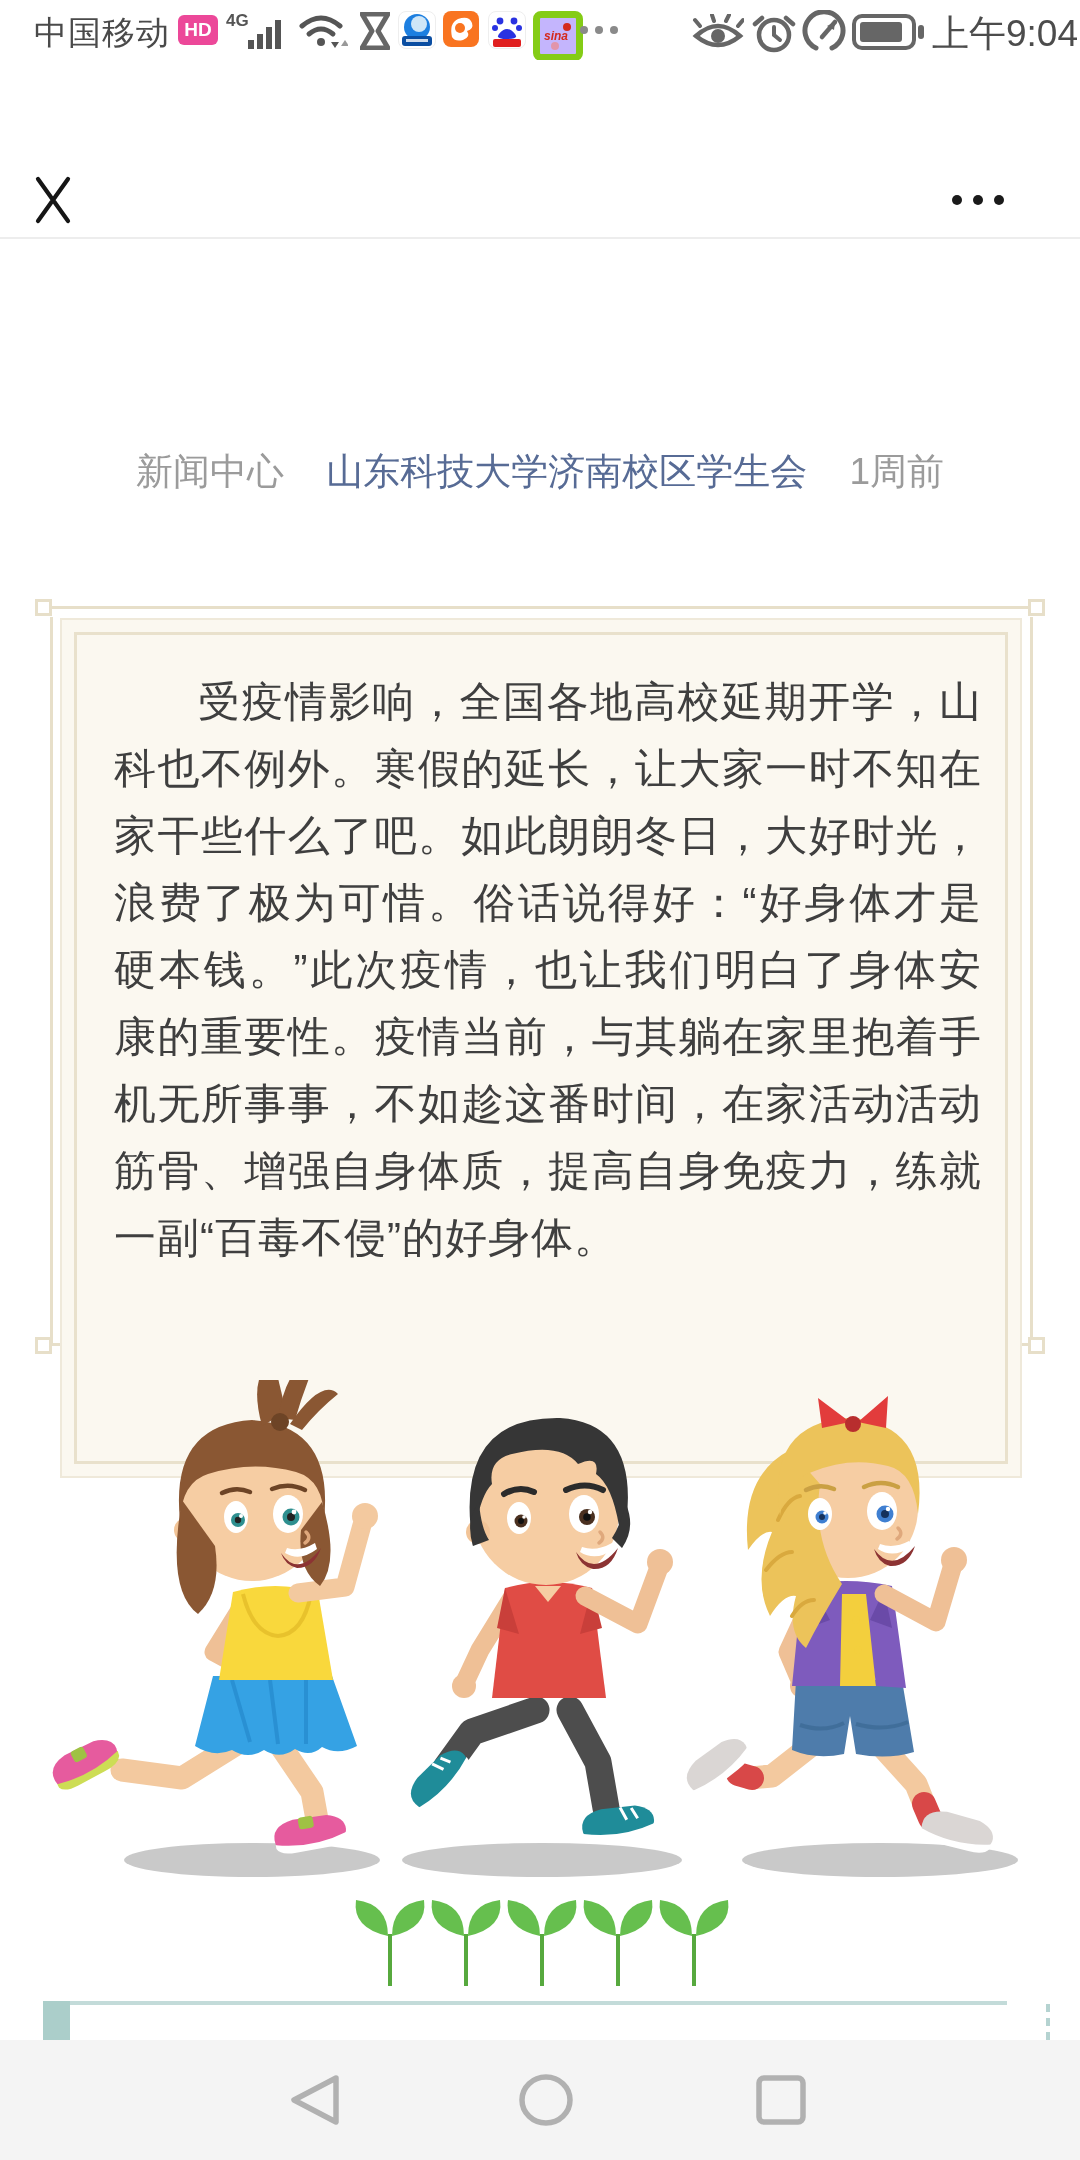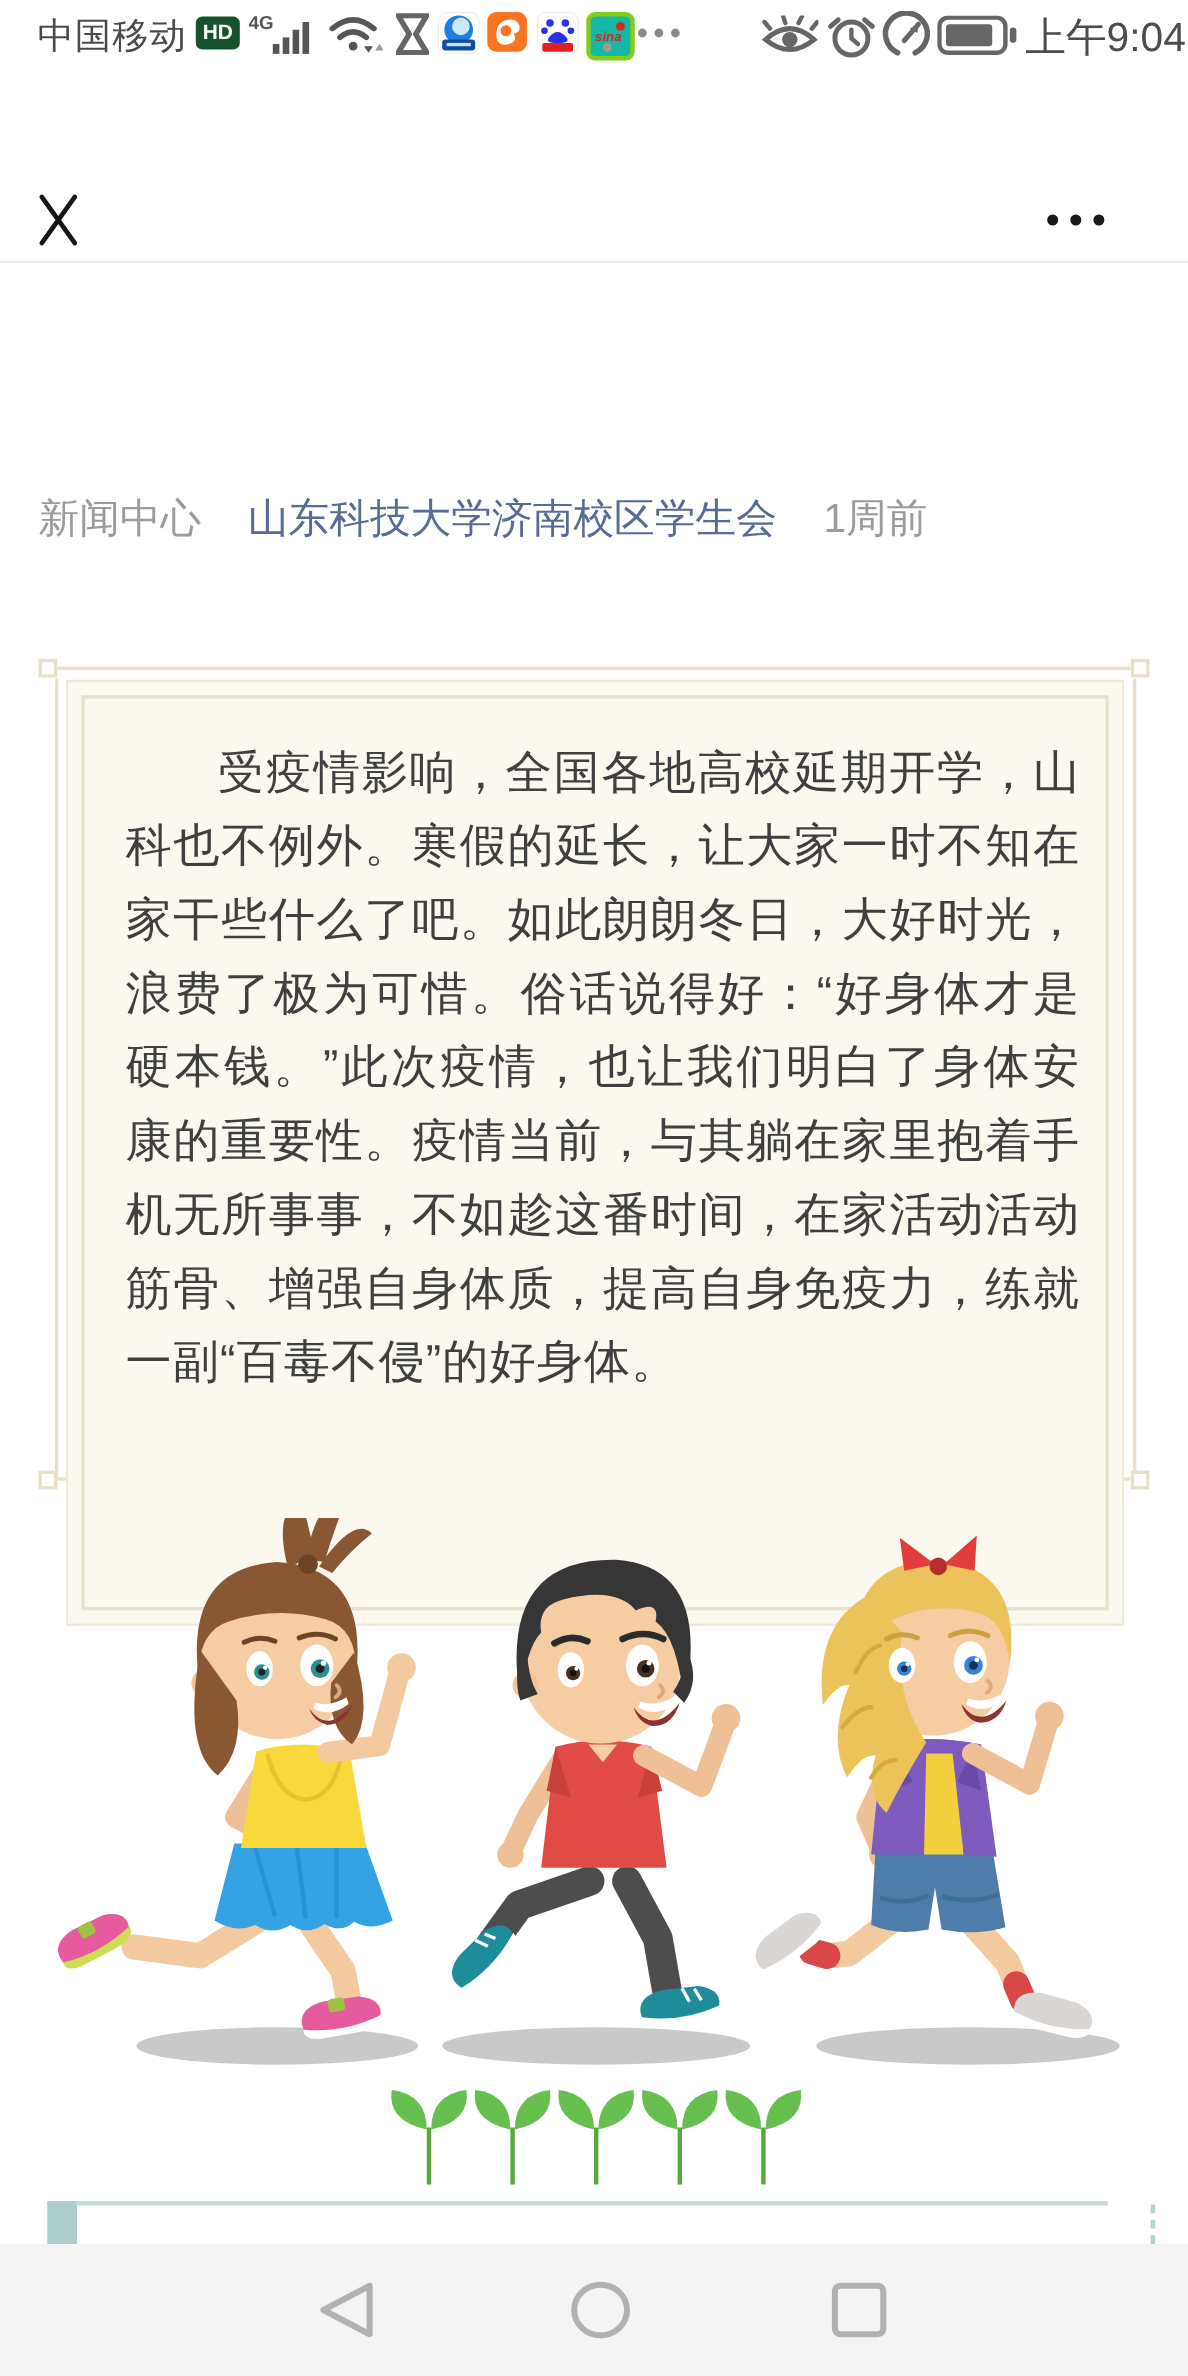"HD" .sb-hd { background: #14532d -> #ec4899 }
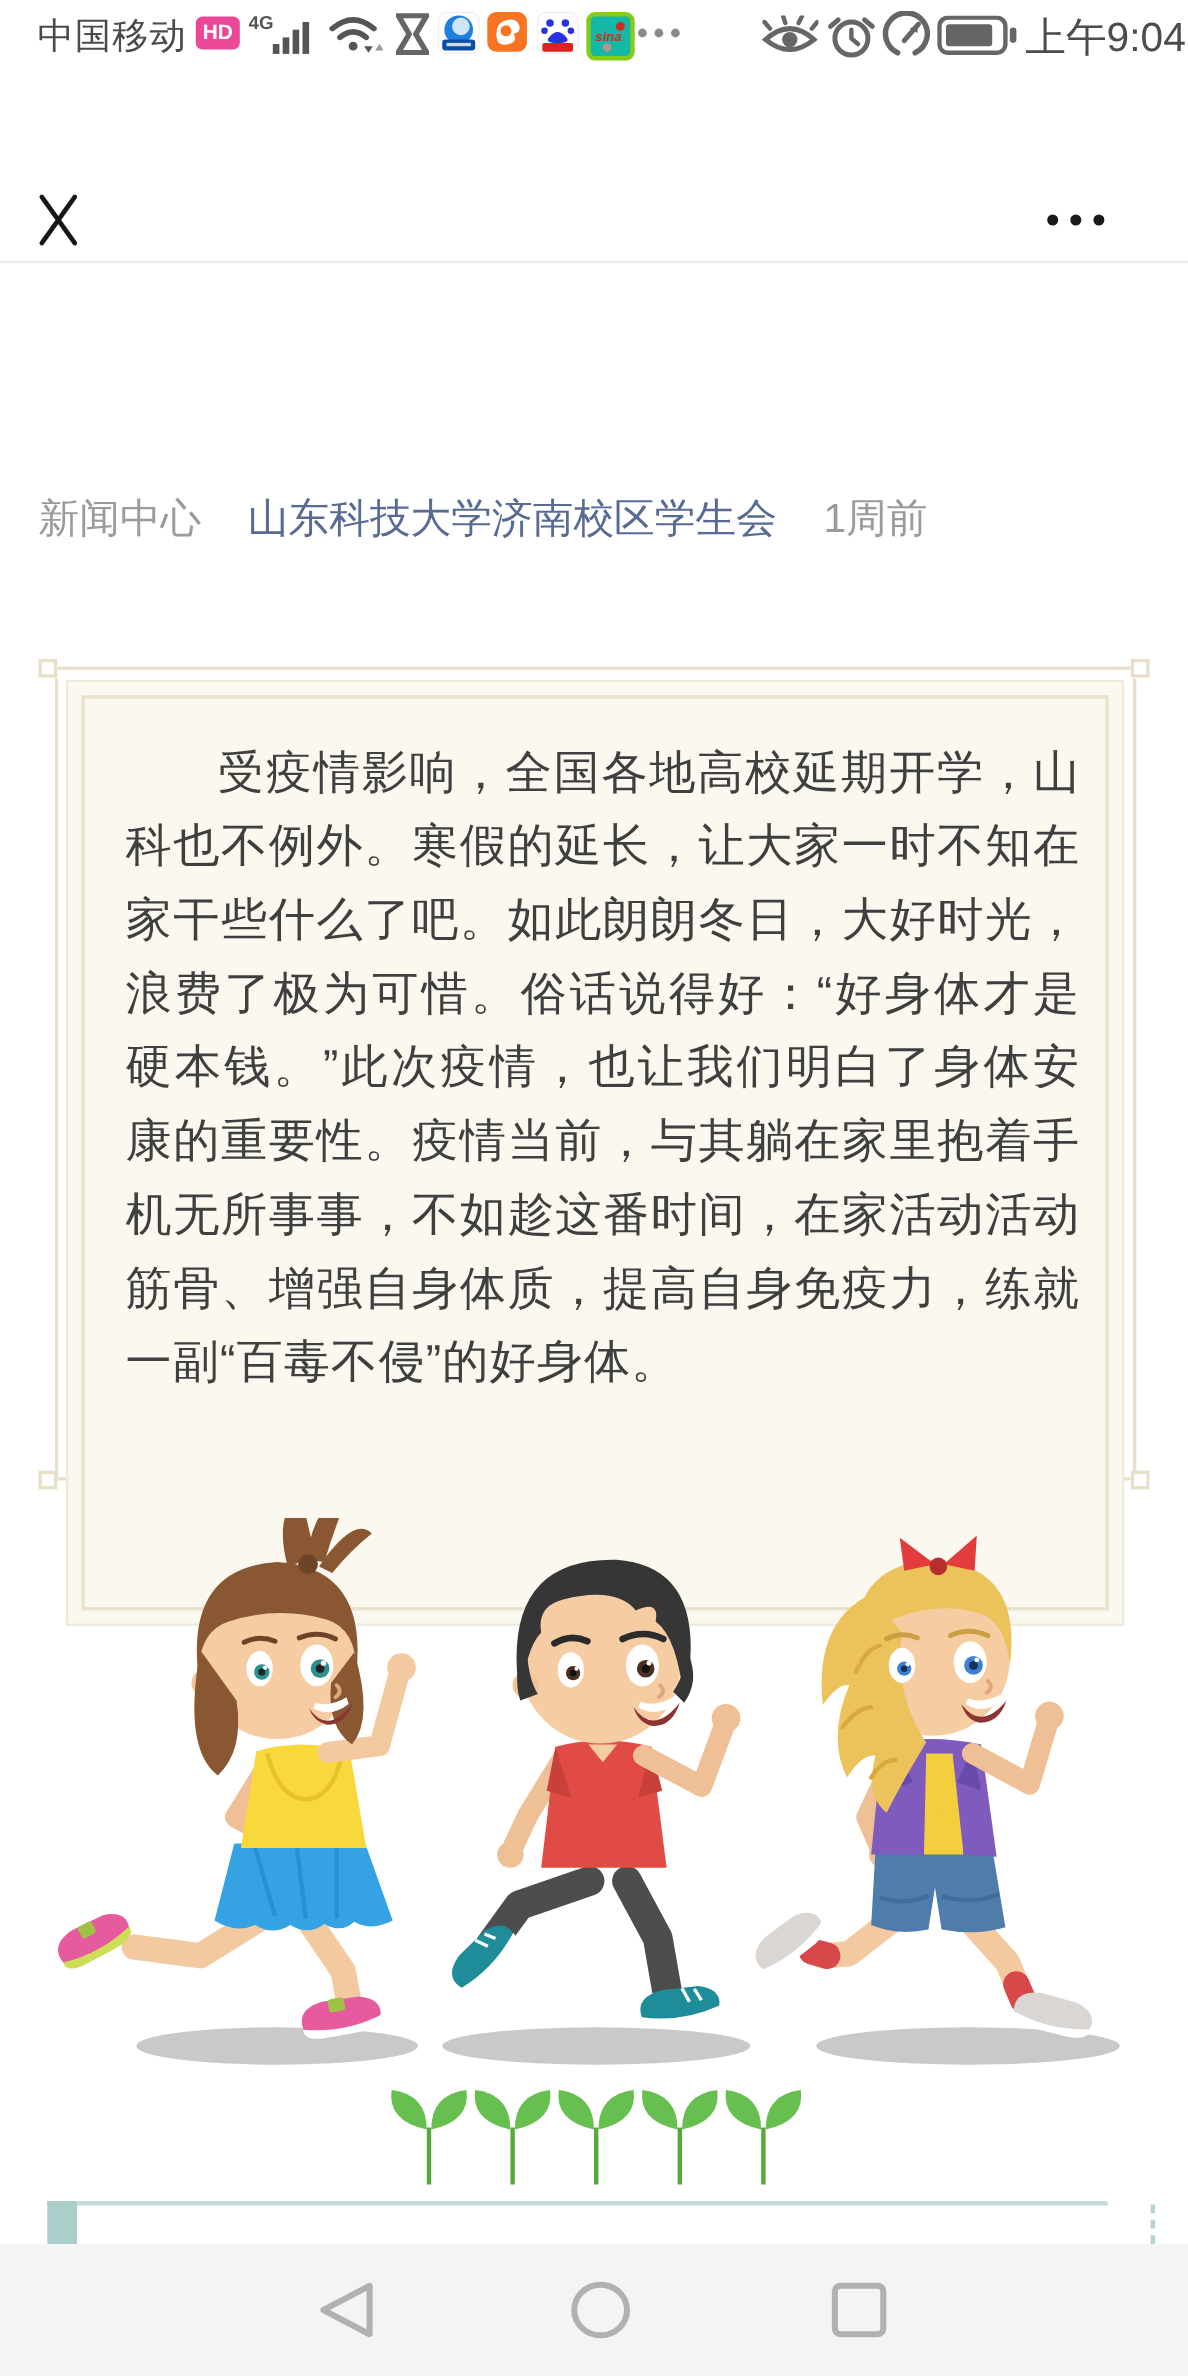"sina" div.appico { background: #14b8a6 -> #c4b5fd; border: 4px solid #84cc16 -> 7px solid #84cc16 }
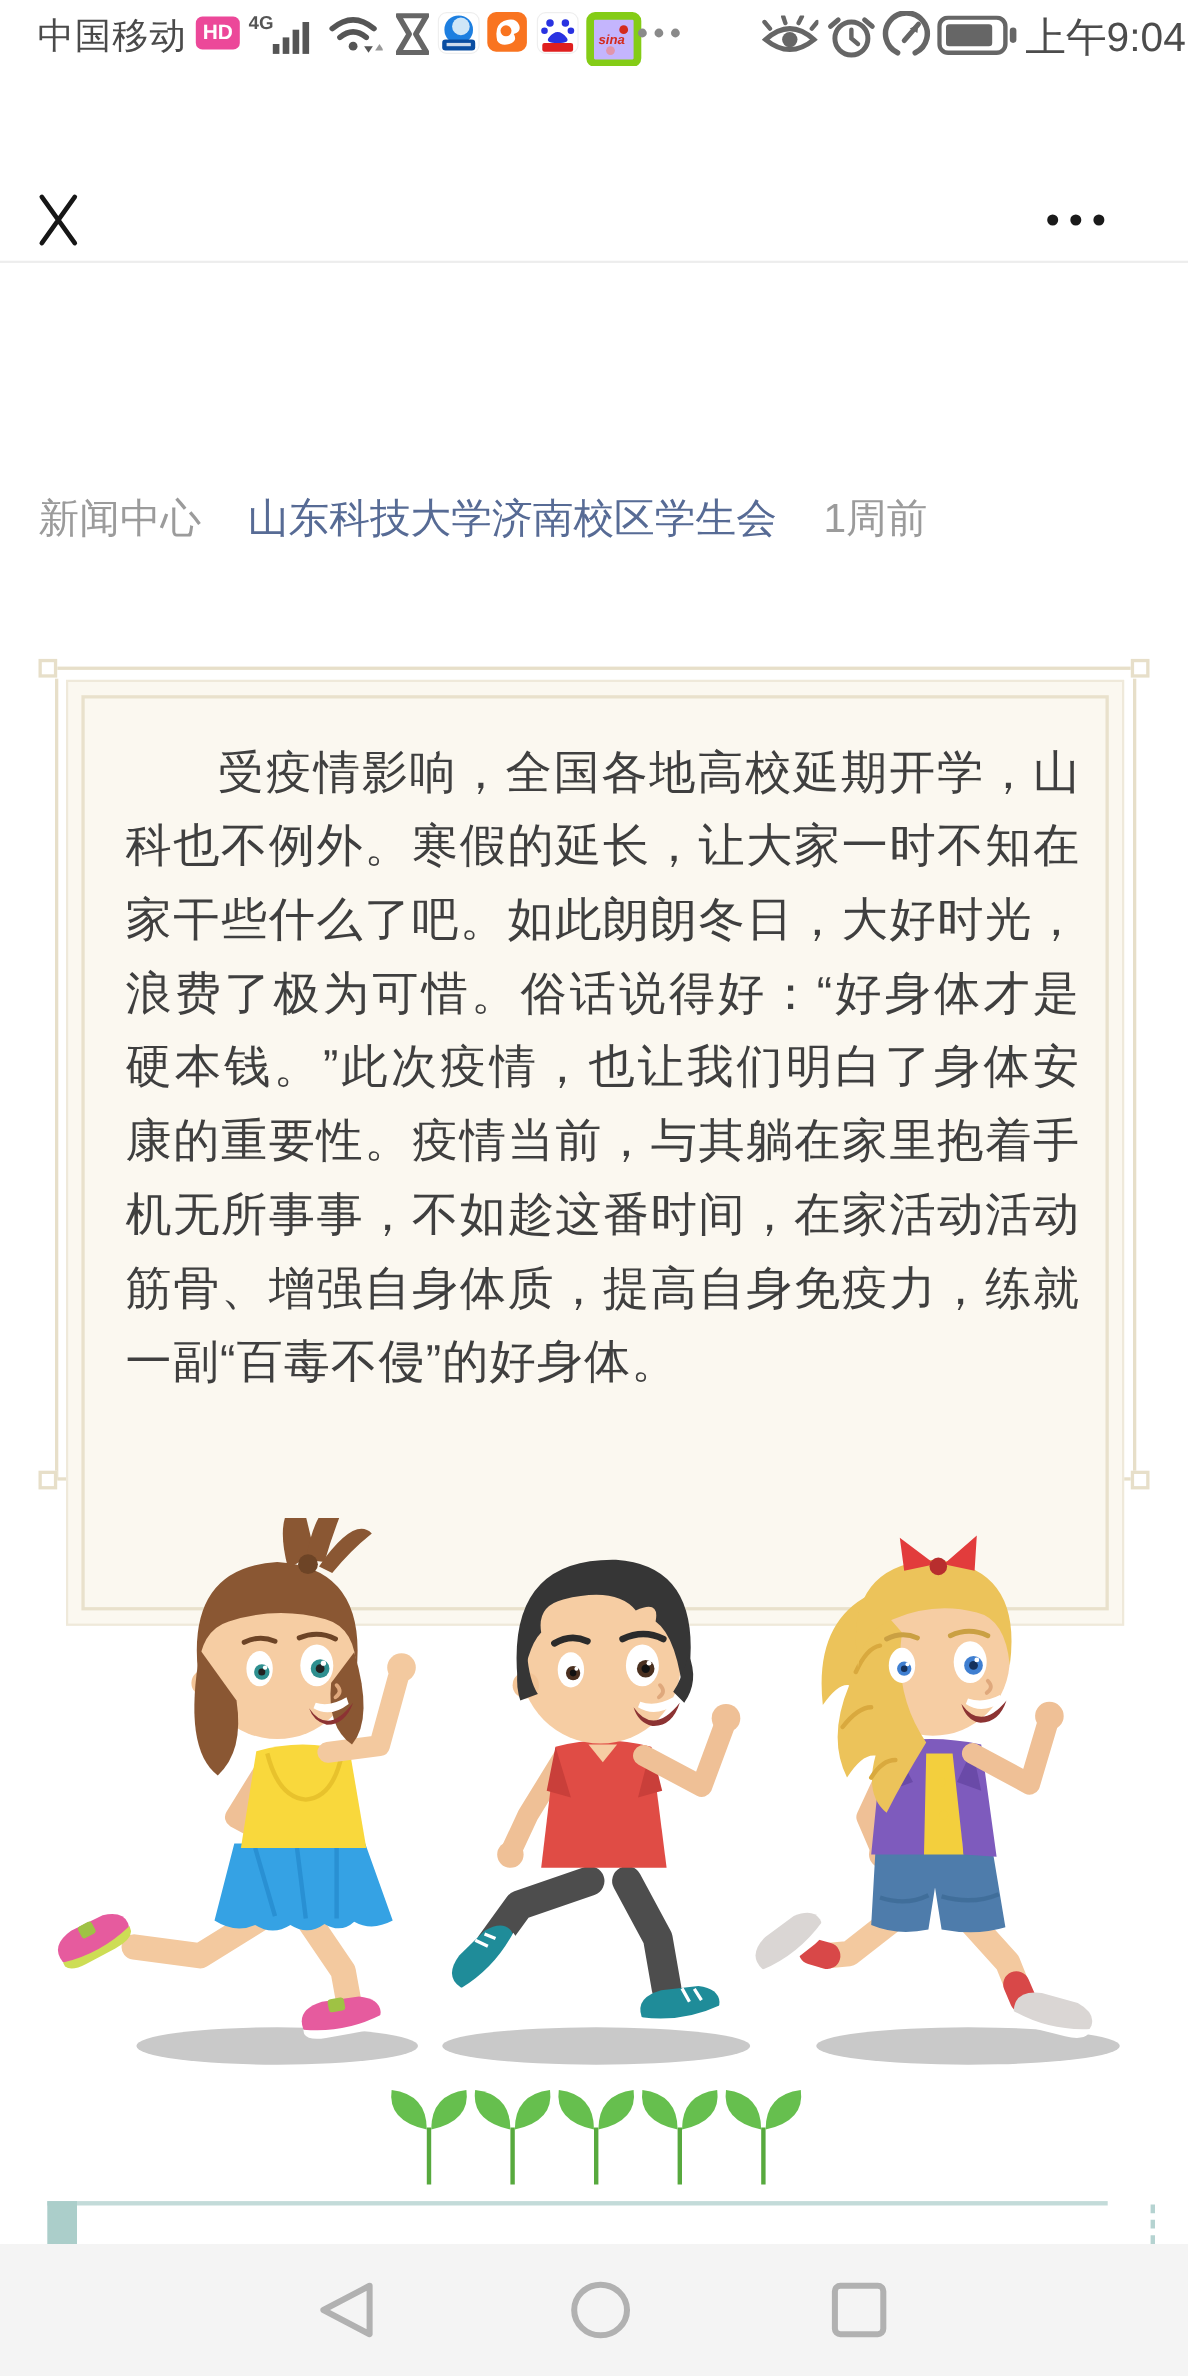"新闻中心 山东科技大学济南校区学生会 1周前" .byline { text-align: none -> center }
